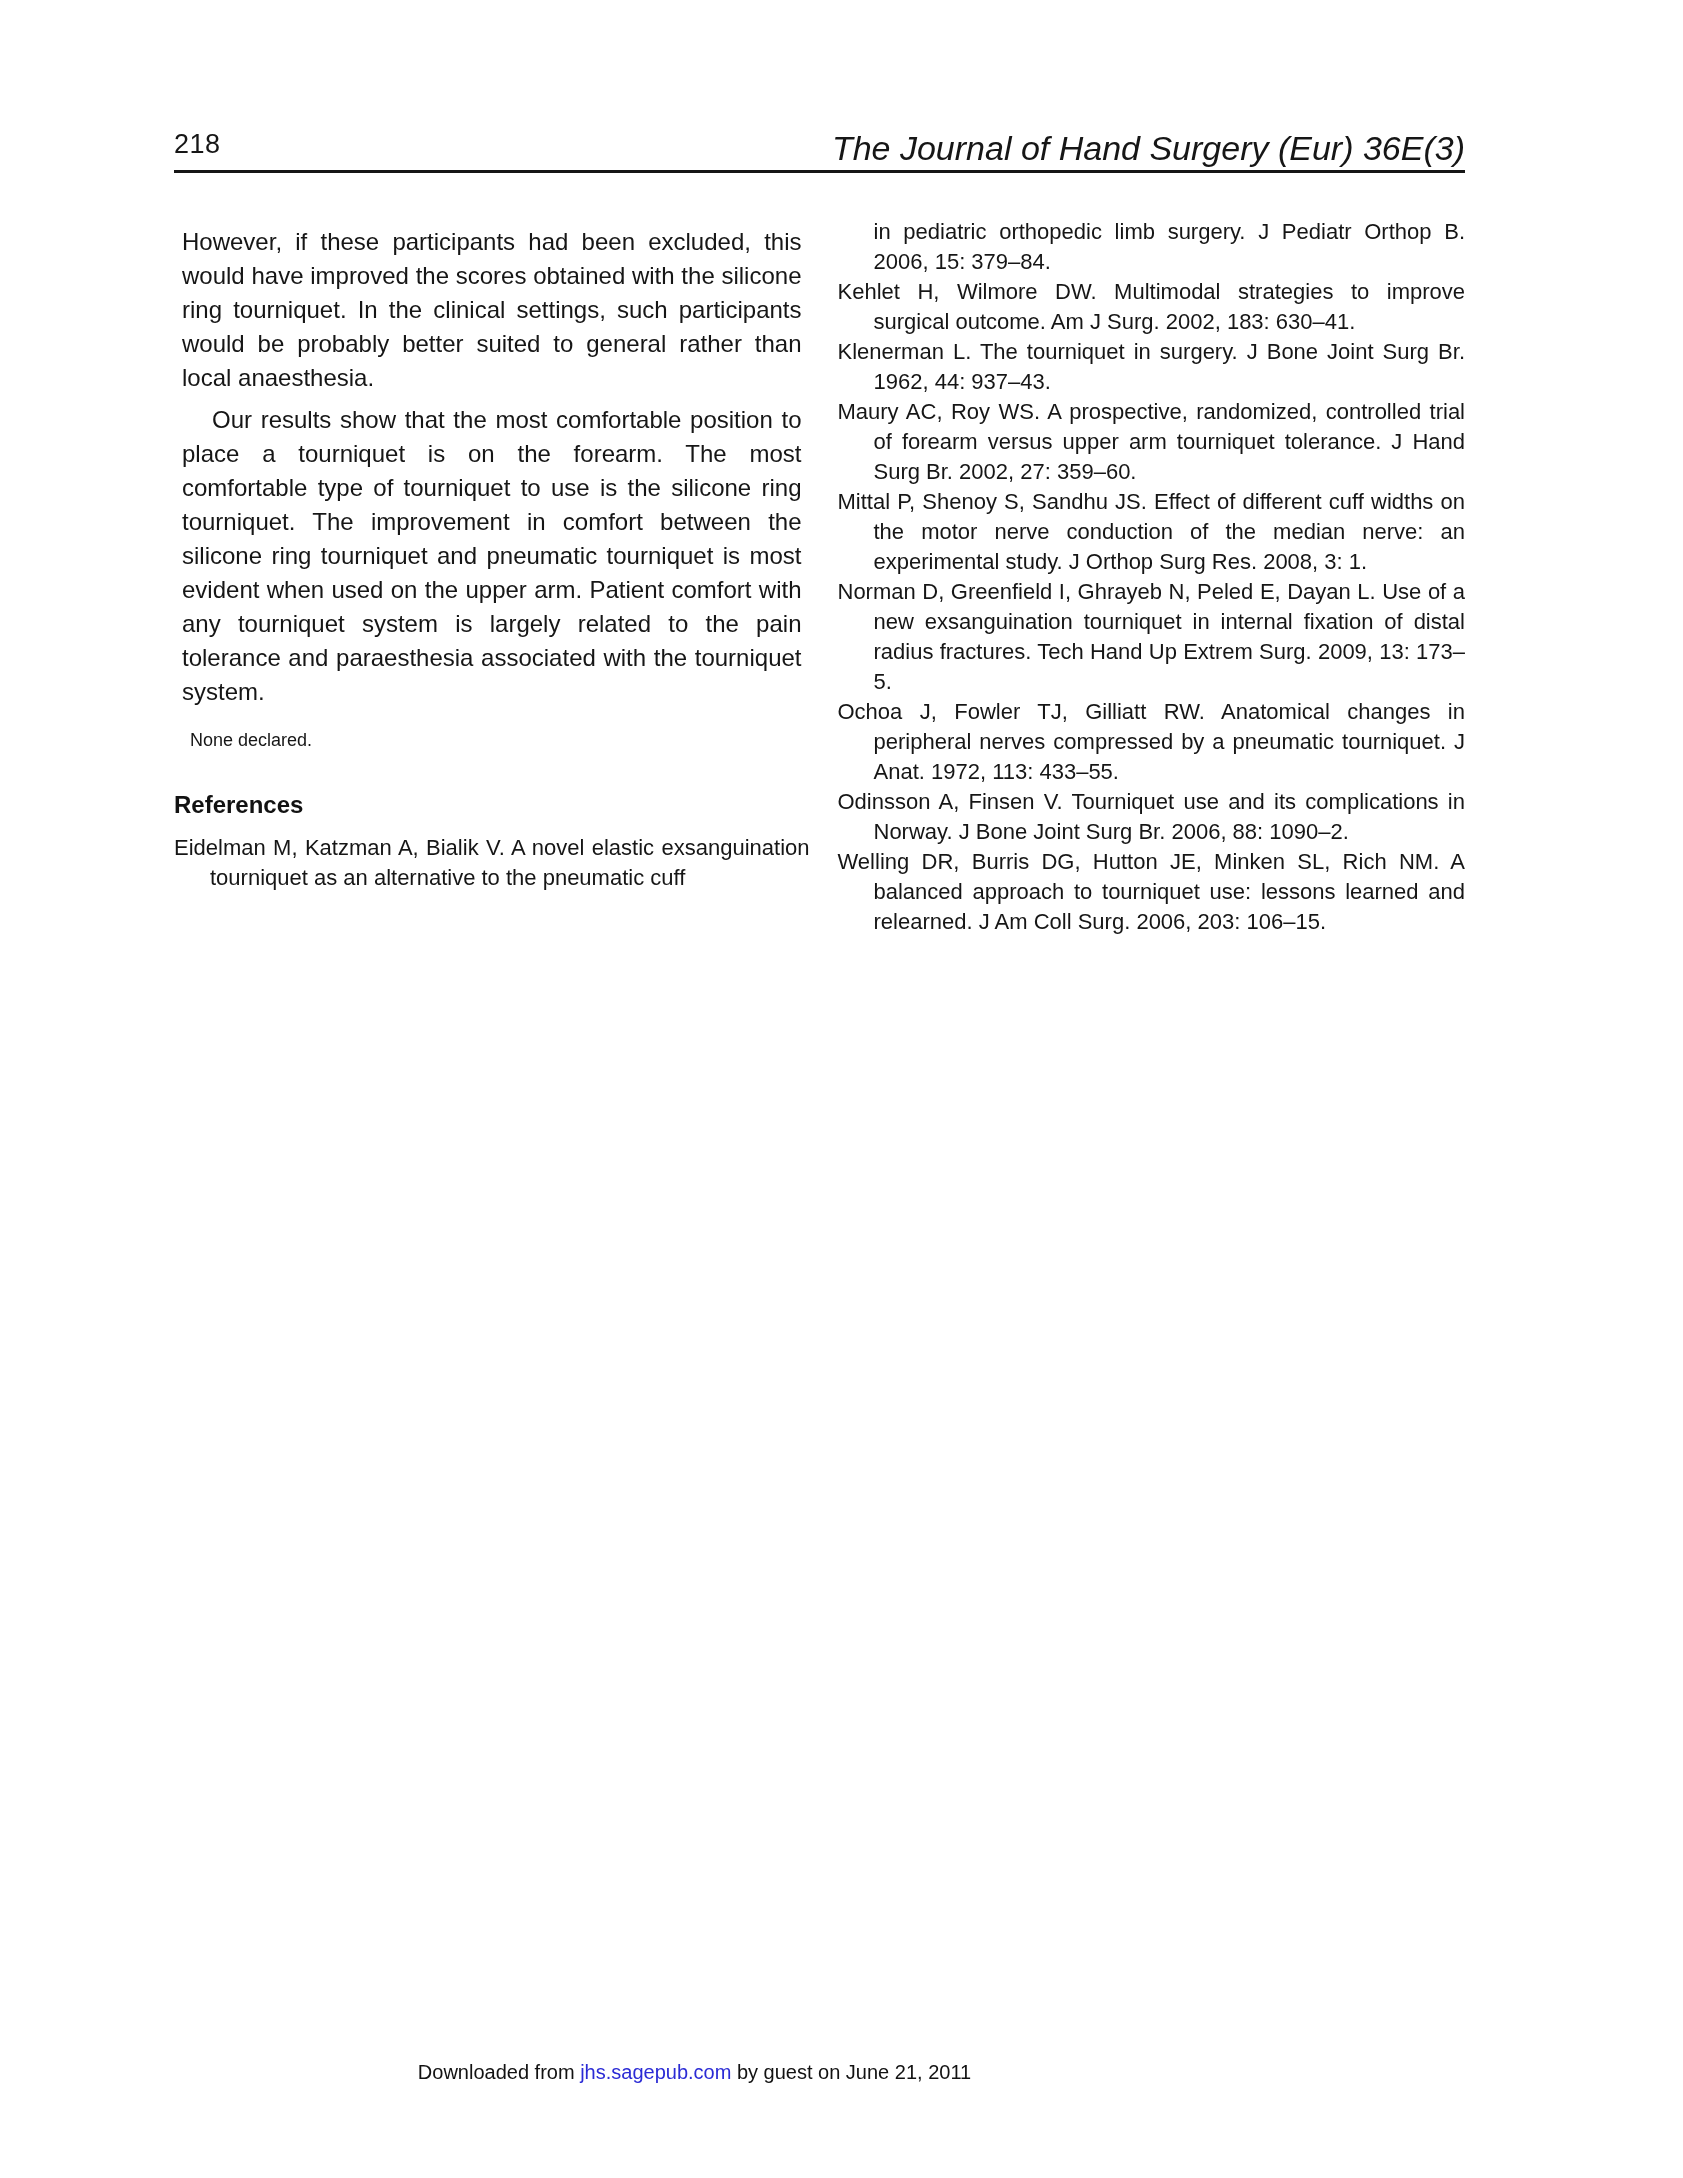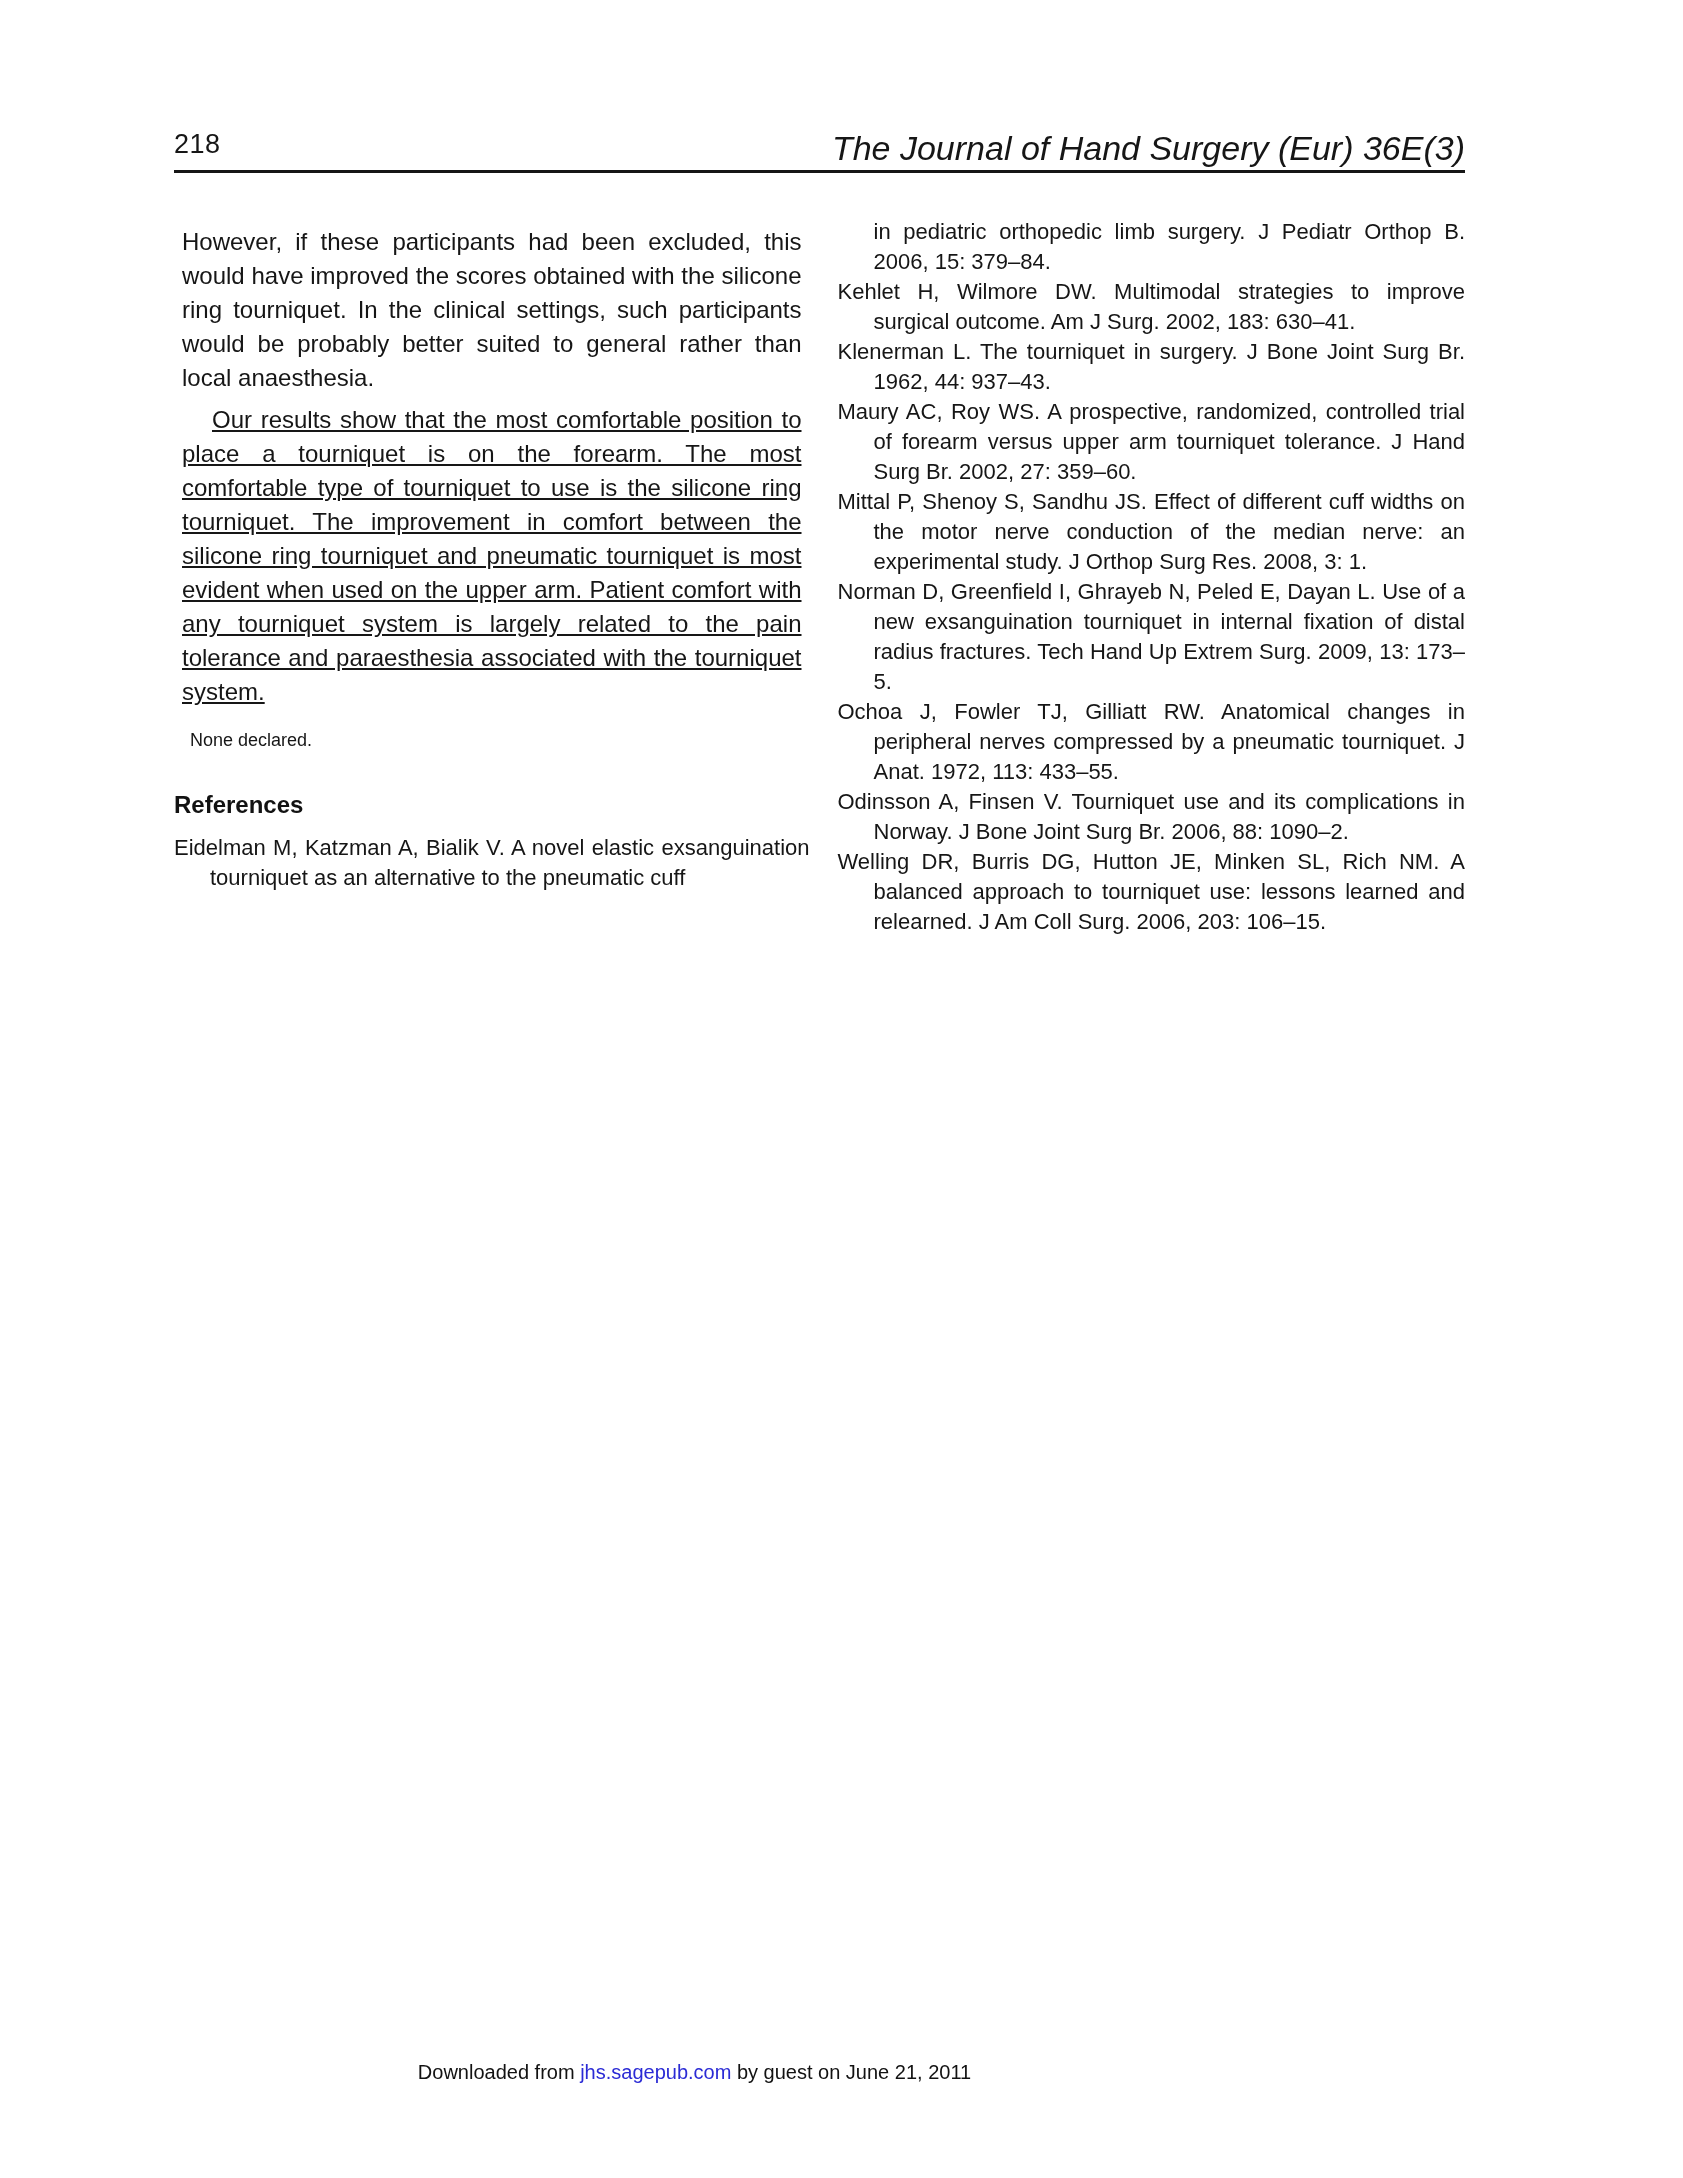"Our results show that the" .body-par.indented { text-decoration: underline -> none }
